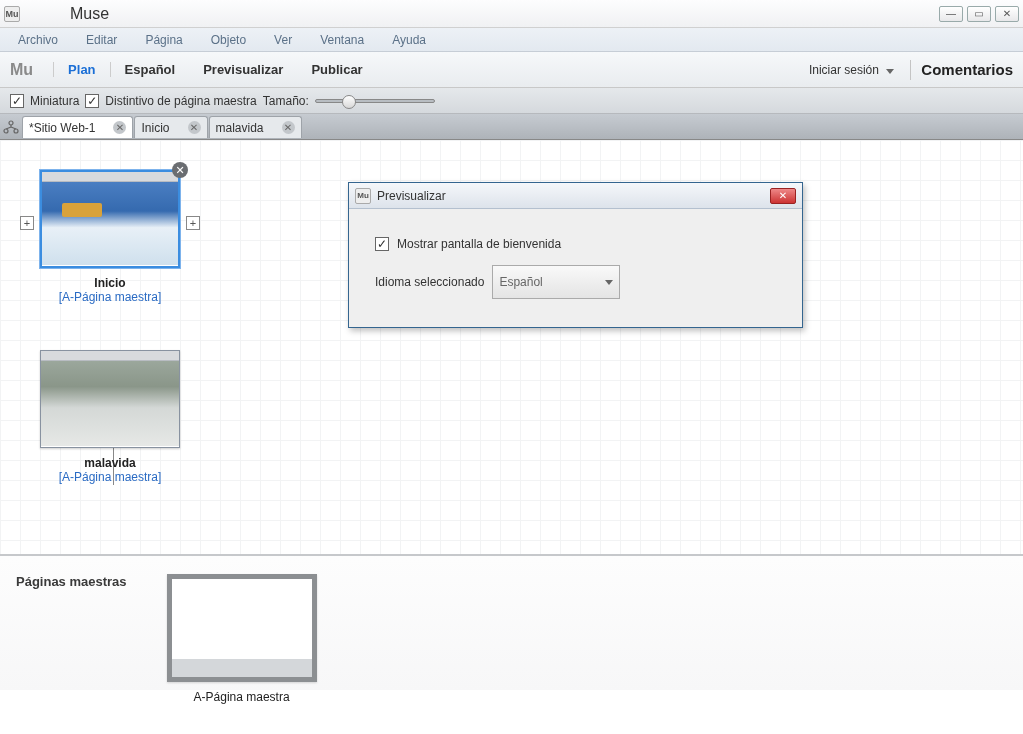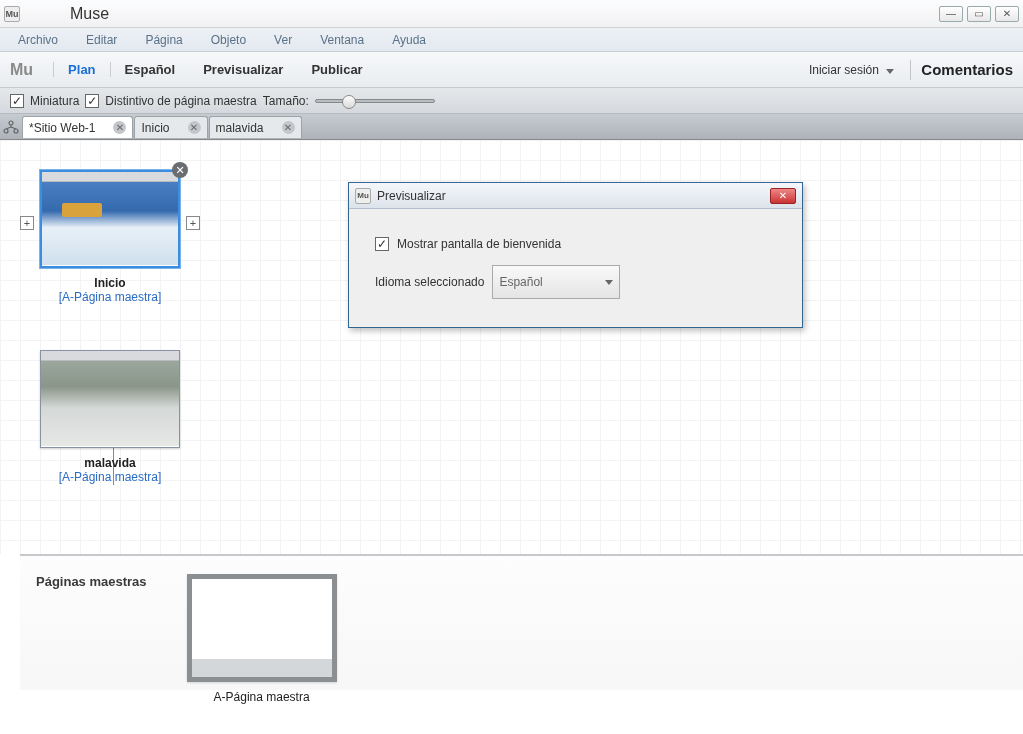"Páginas maestras" .masters { margin-left: 20px -> none }
